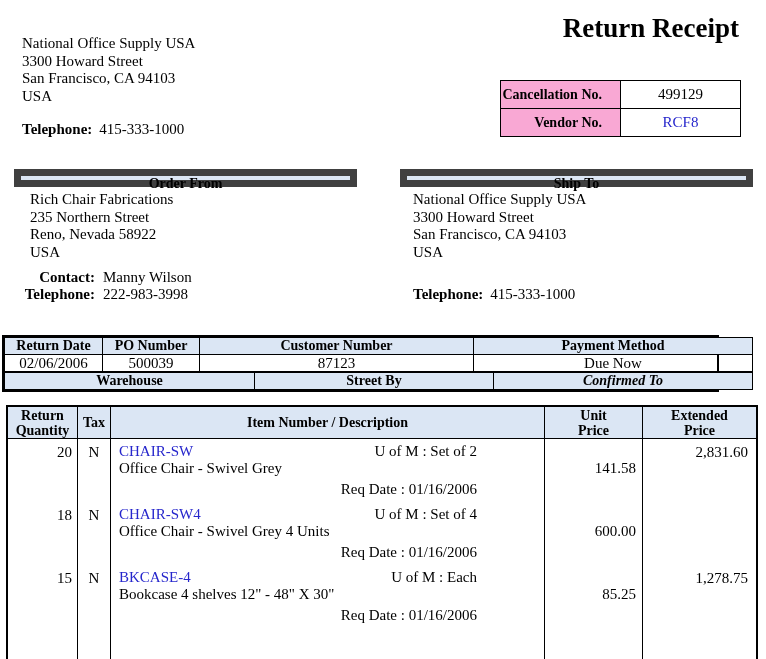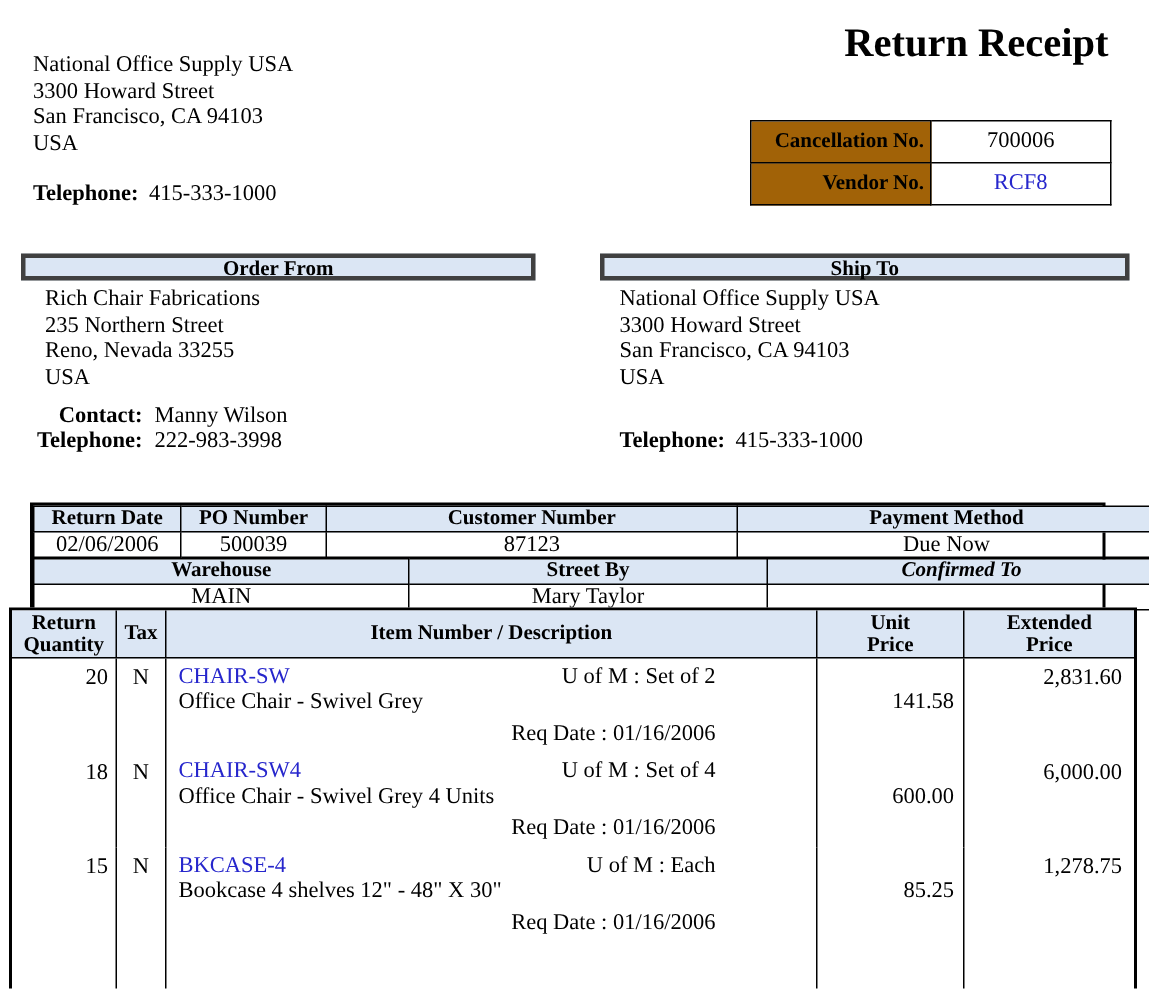"Cancellation No." .receipt-table td.lbl { background: #a16207 -> #f9a8d4; padding-right: 4px -> 18px }
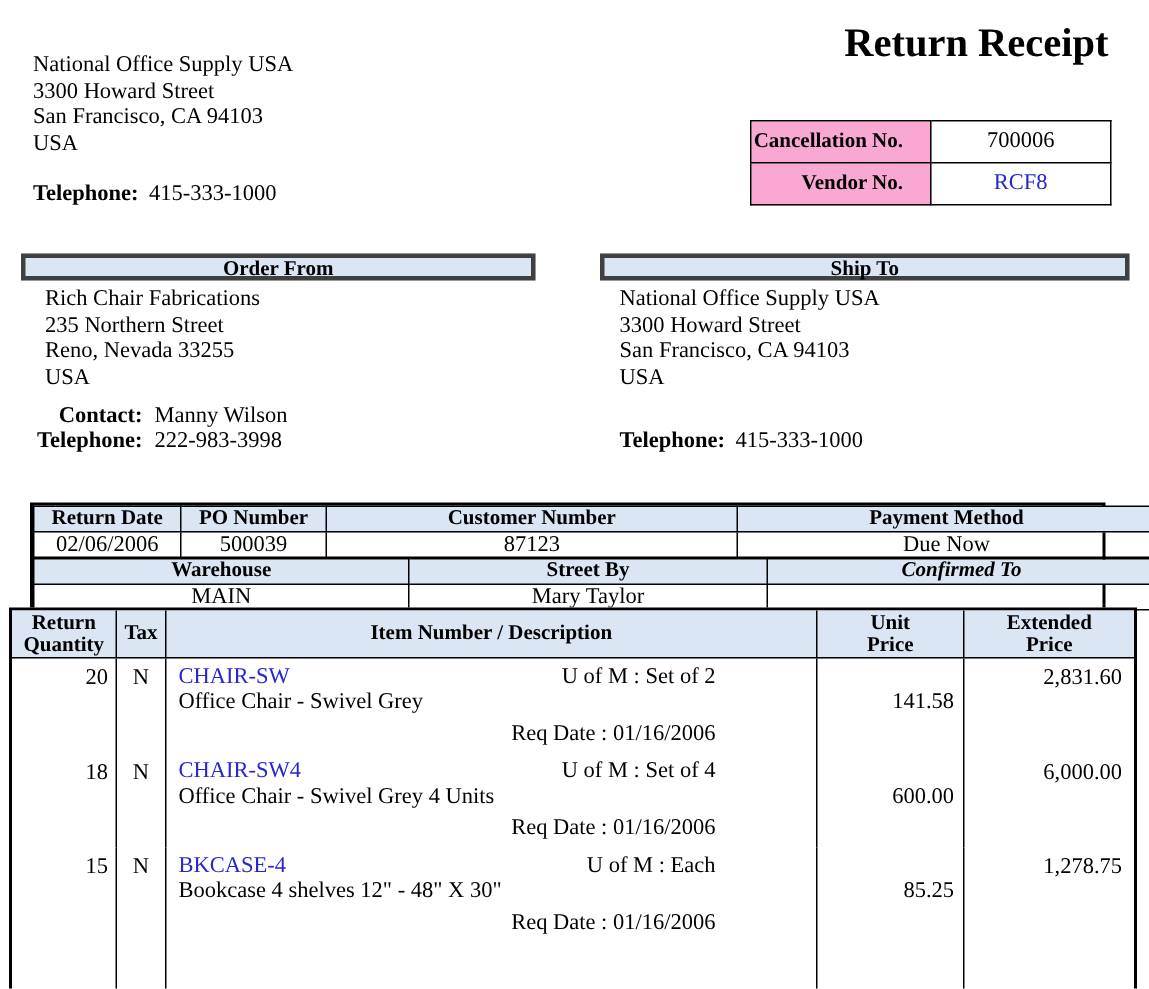"700006" td.val { text: 700006 -> 499129 }
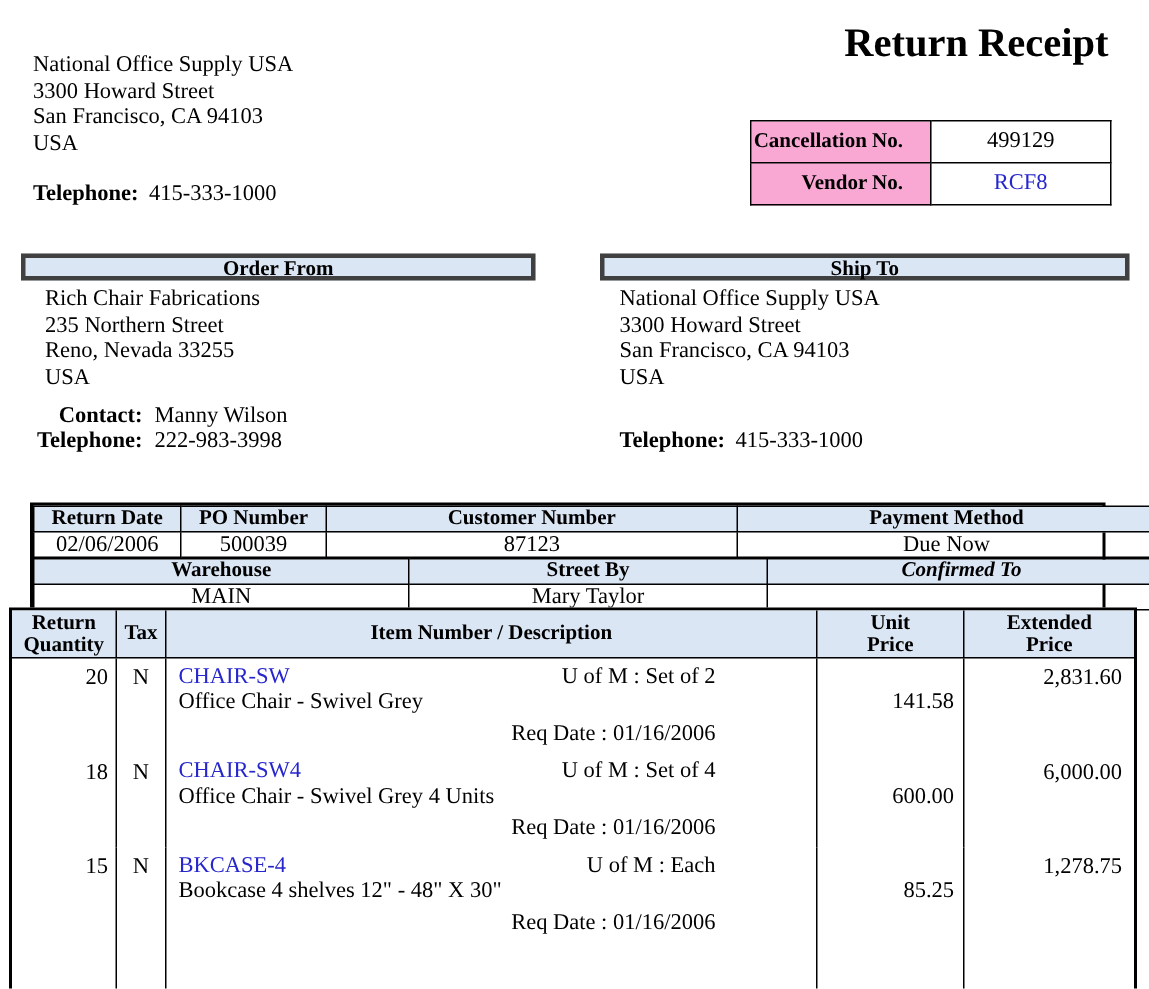"Order From" .addr-header { border: 3px solid #404040 -> 7px solid #404040 }
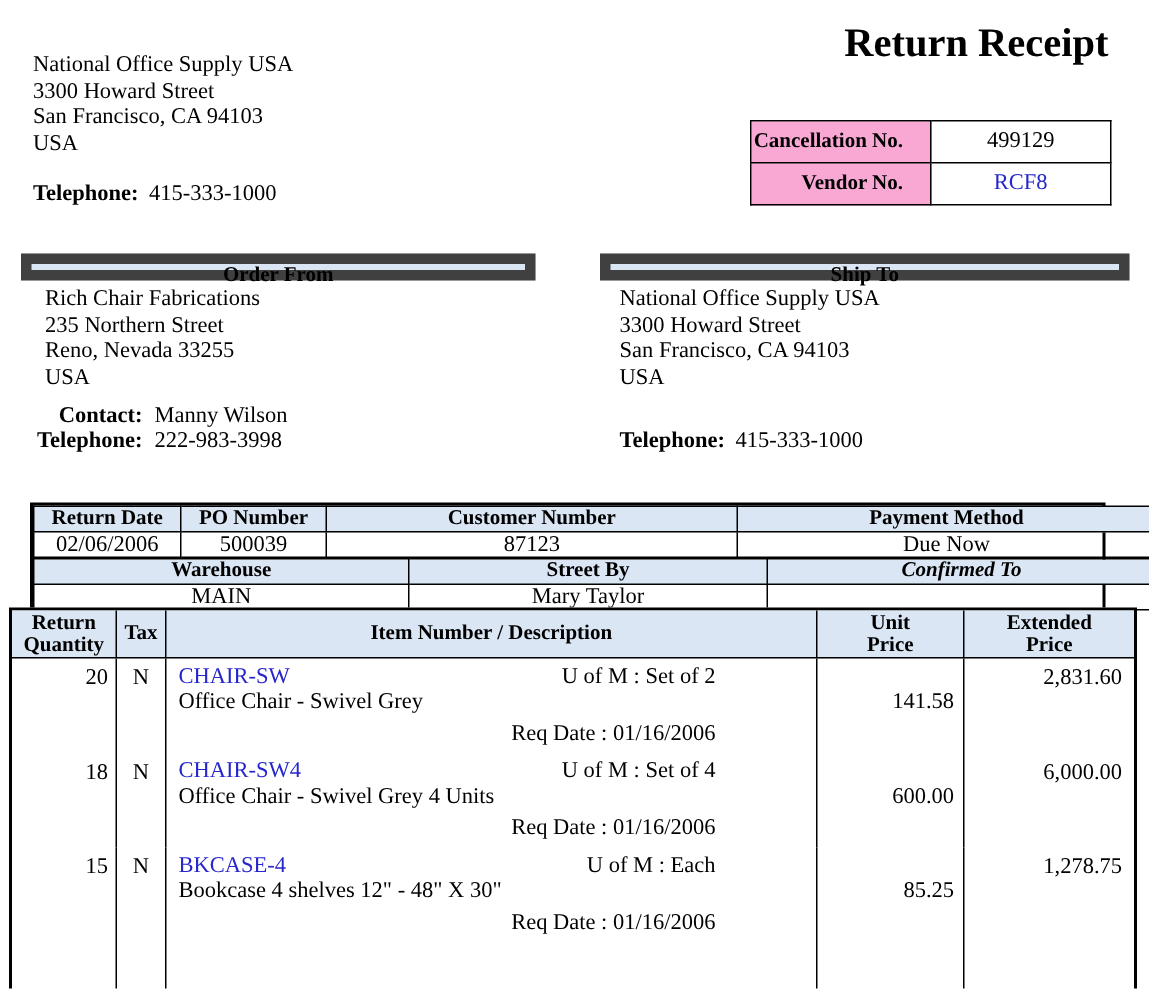"Reno, Nevada 33255" div { text: 33255 -> 58922 }
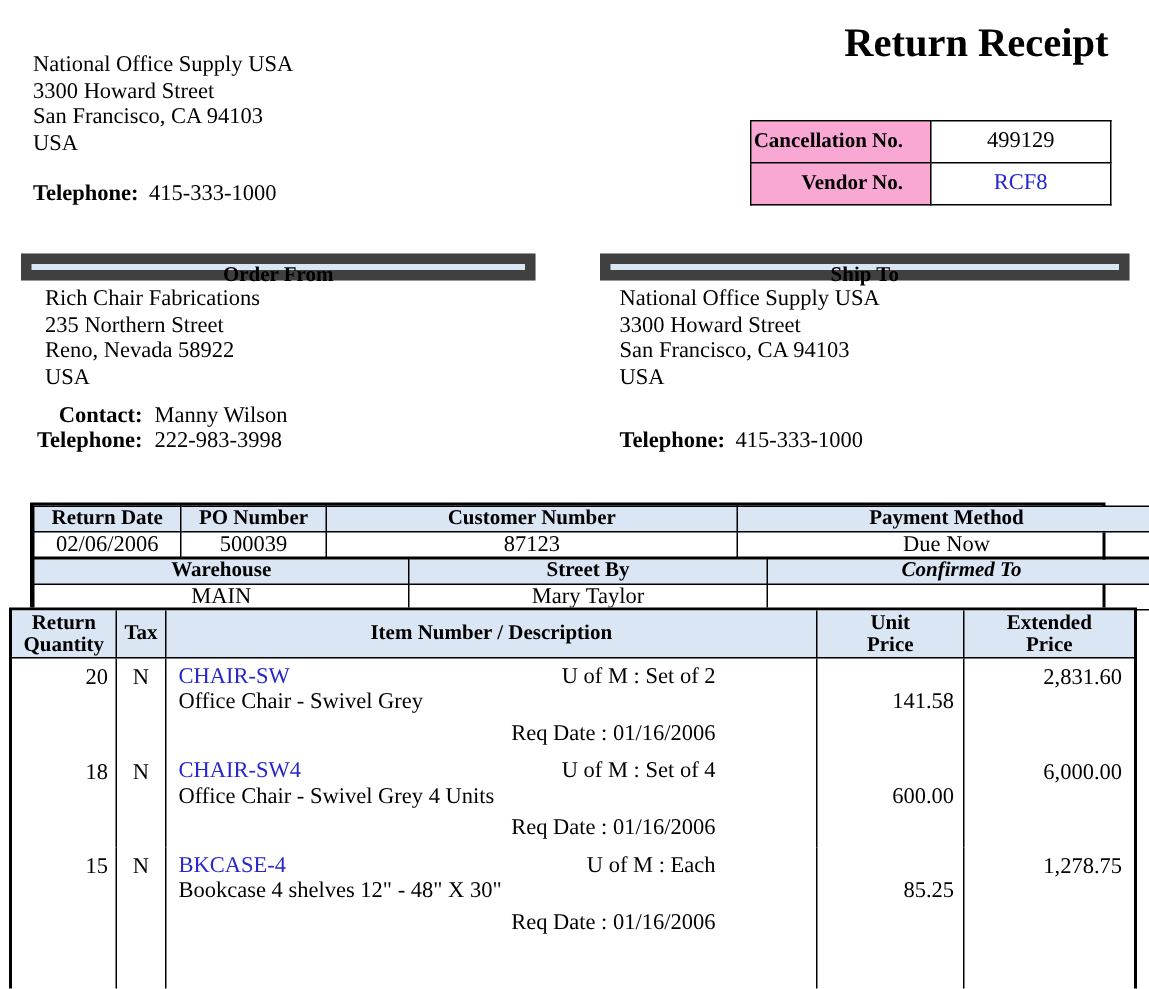"Return Date" .order-info { left: 20px -> 2px }
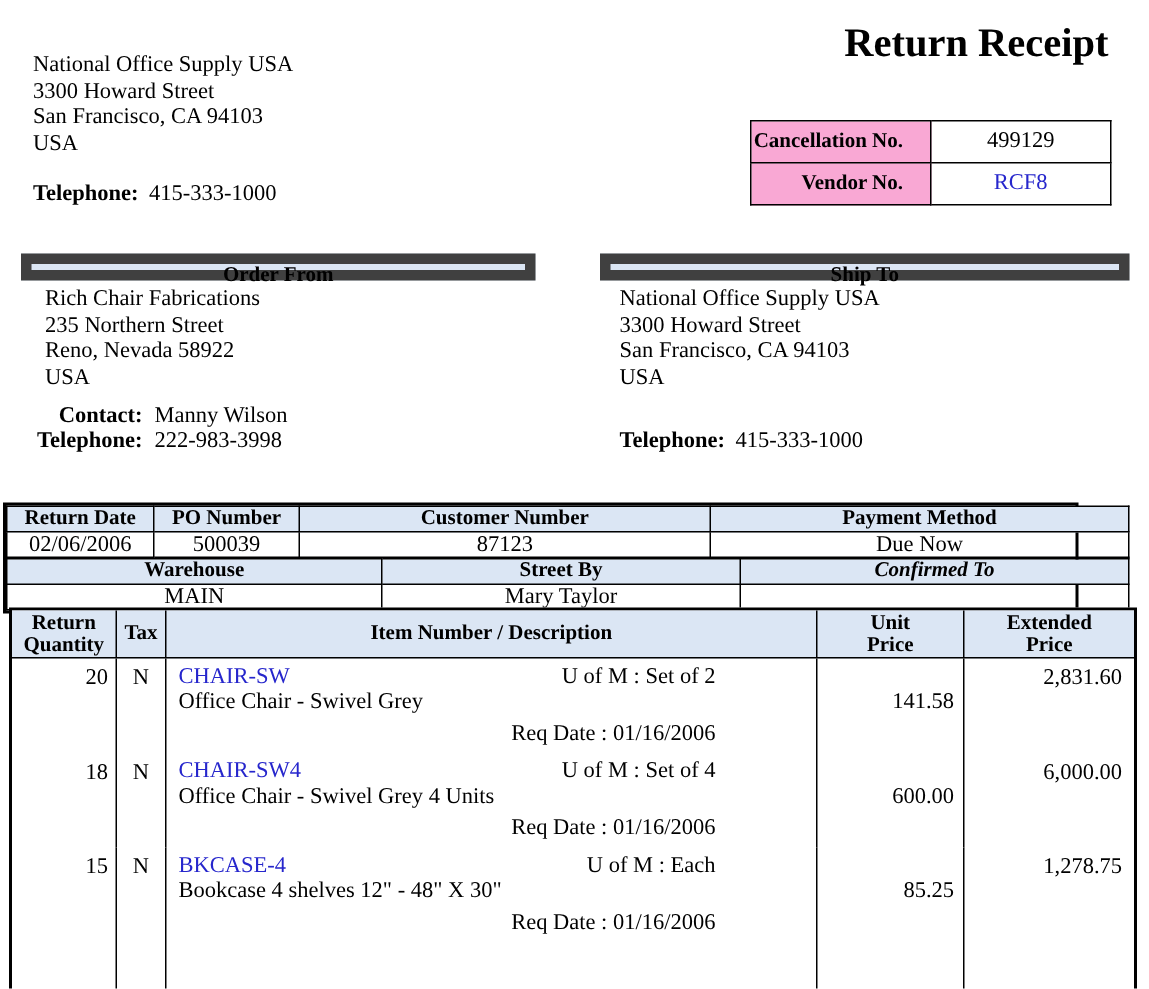"MAIN" tr { html: <tr> <td>MAIN</td> <td>Mary Taylor</td> <td></td> </tr> -> none }
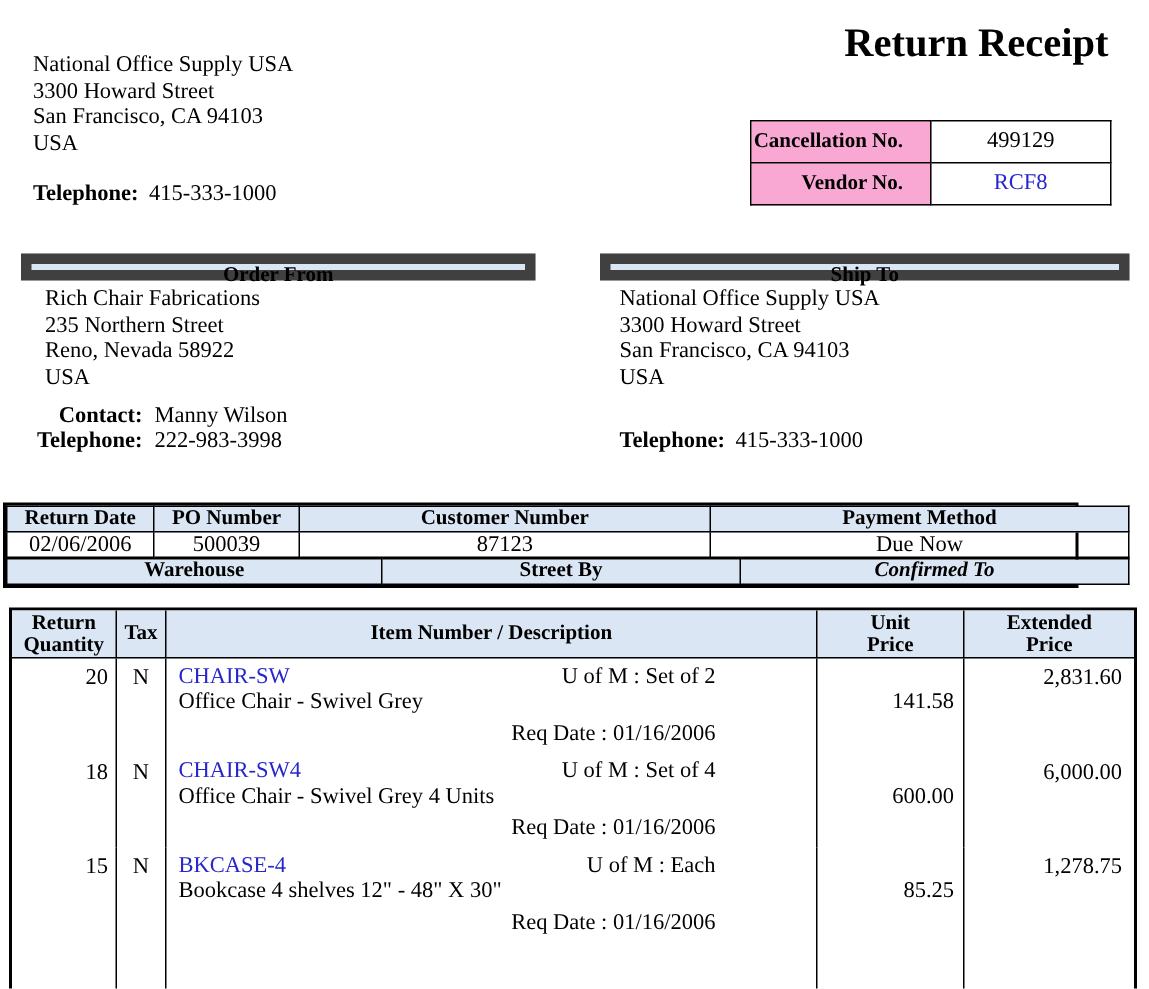"6,000.00" div.it-cell { html: <div>6,000.00</div> -> none }
